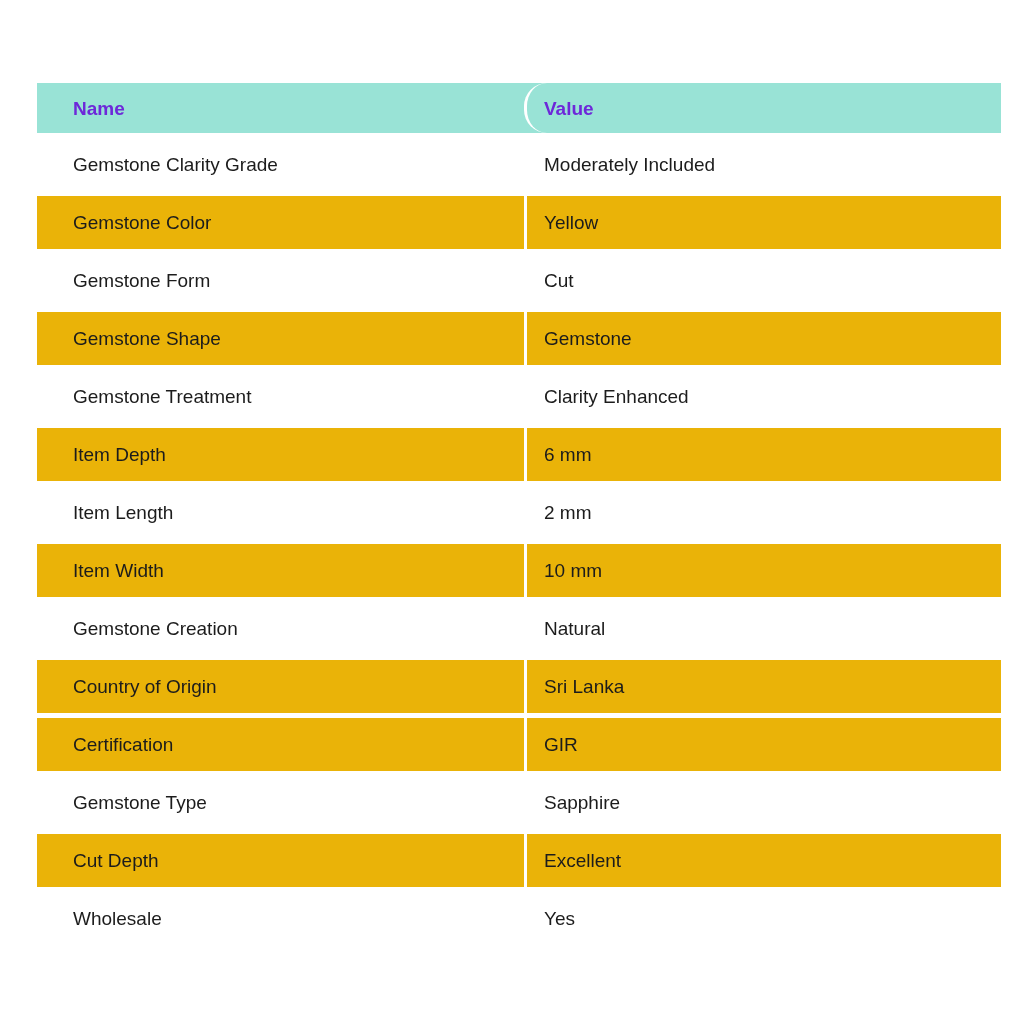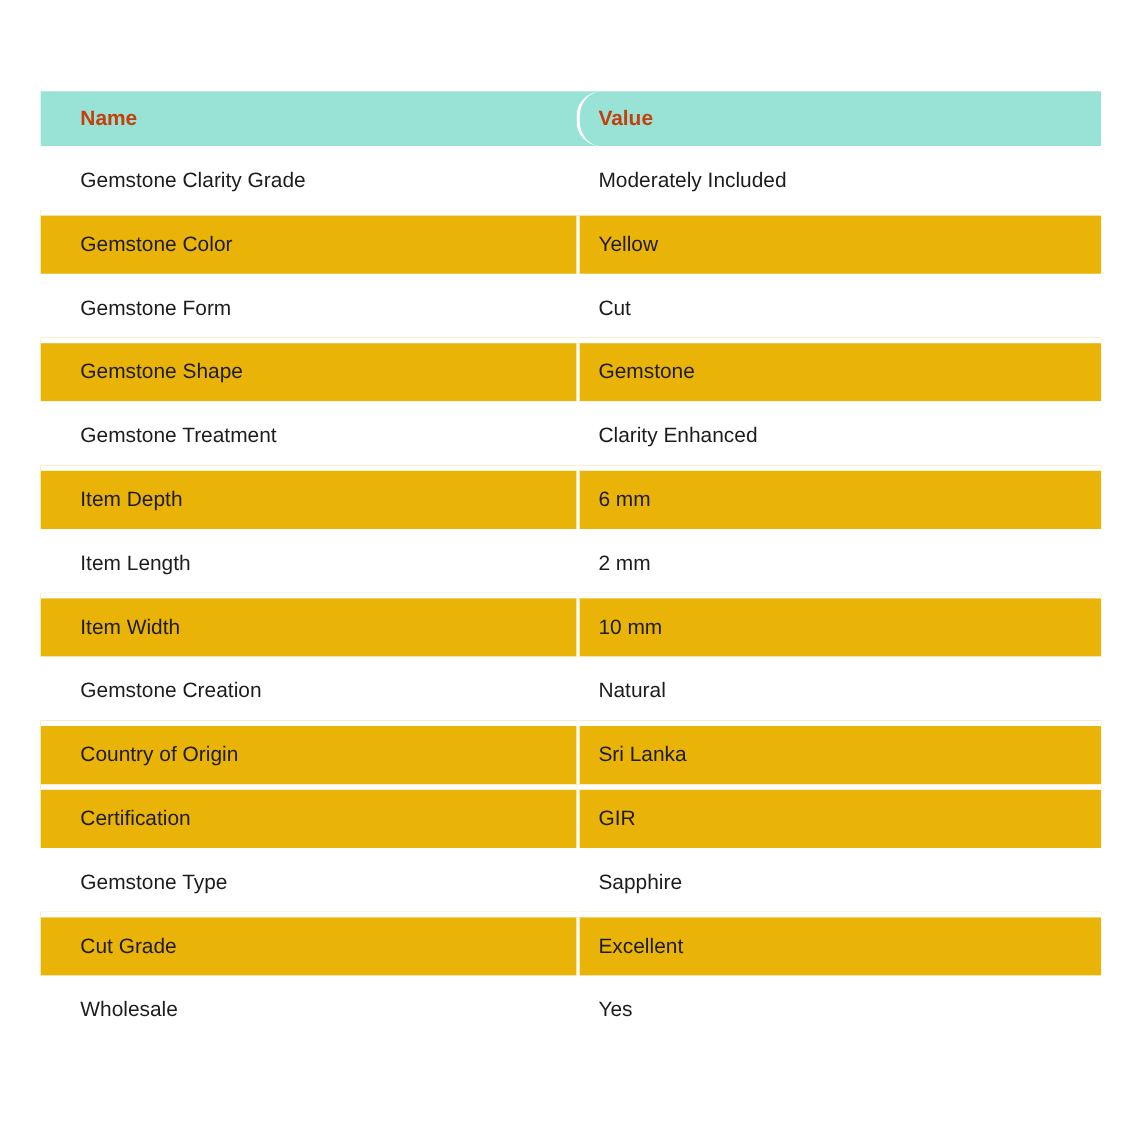"Name" .row.header .cell { color: #c2410c -> #6d28d9 }
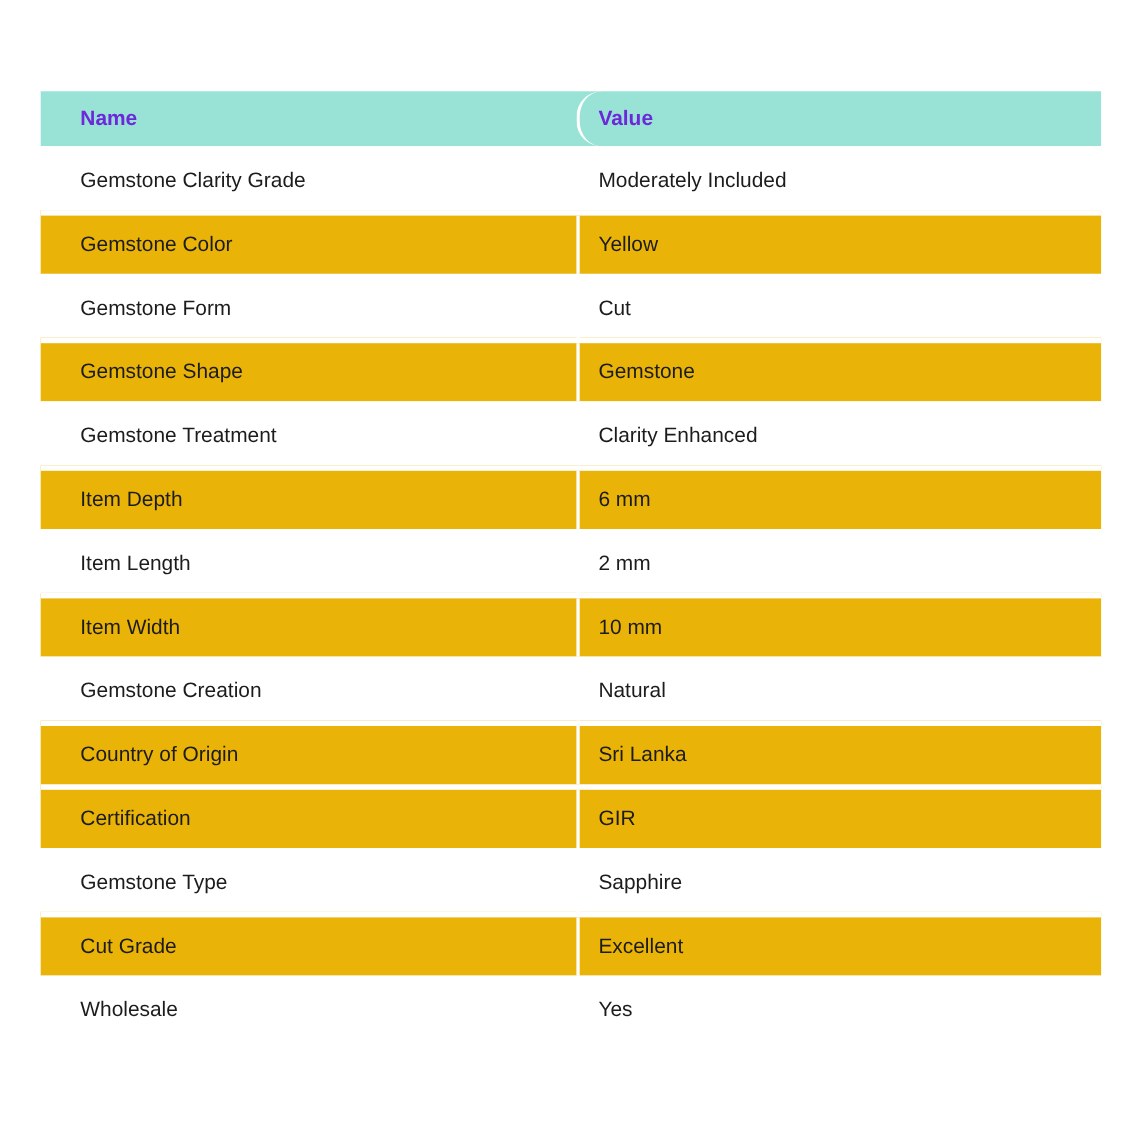"Cut Grade" div.cell { text: Grade -> Depth }
